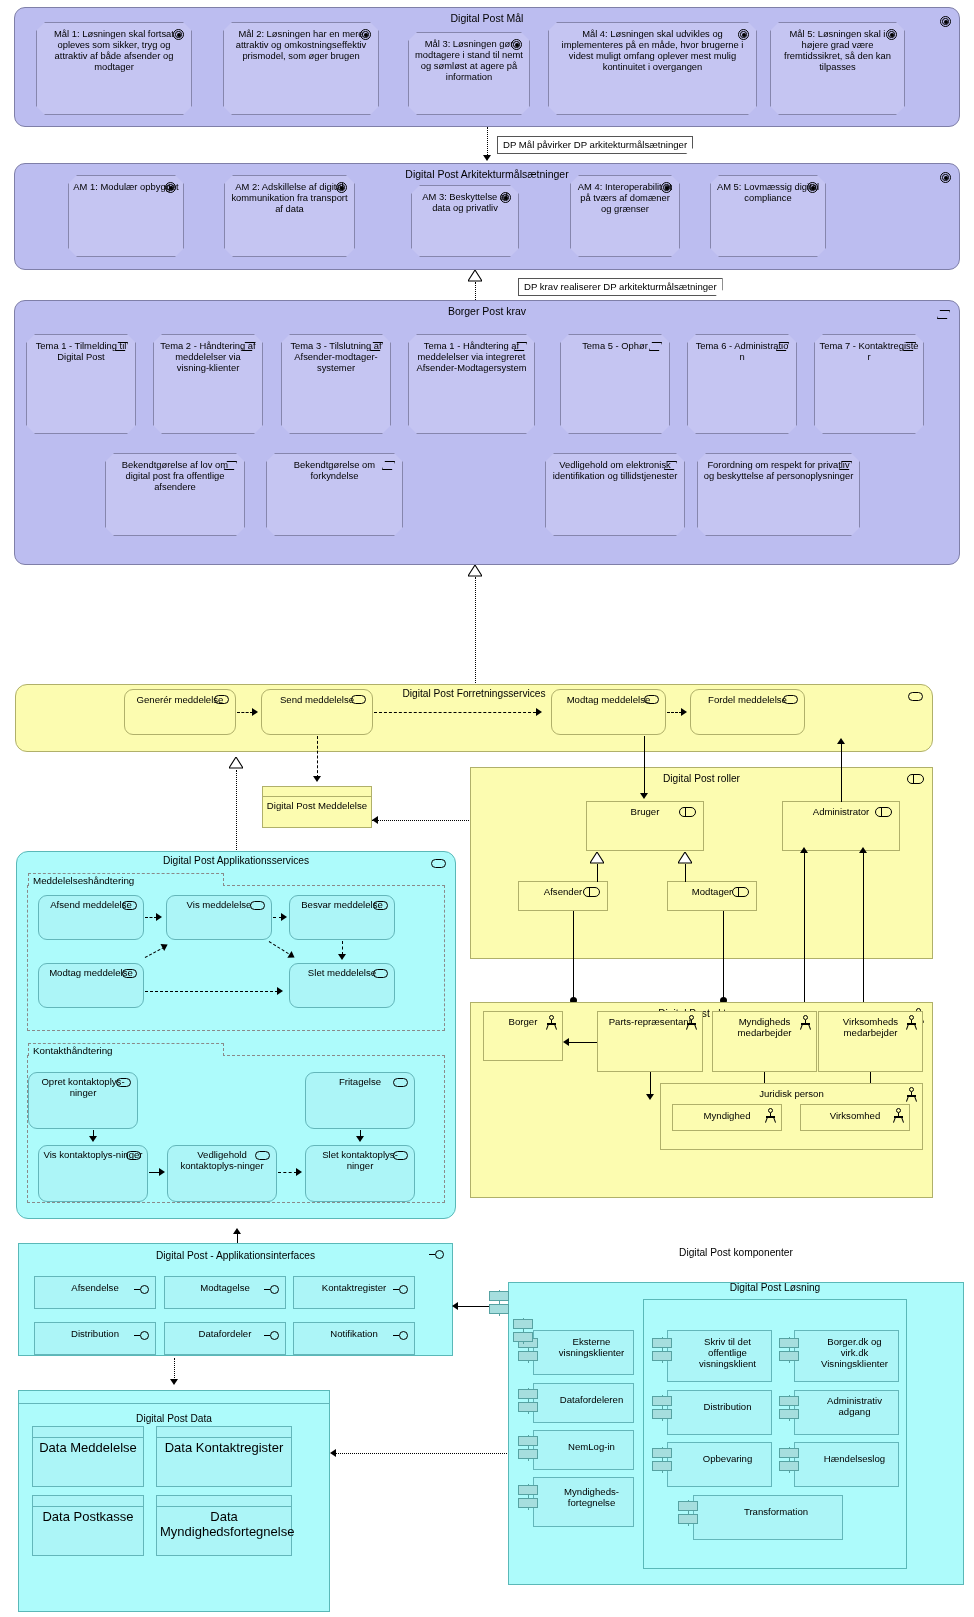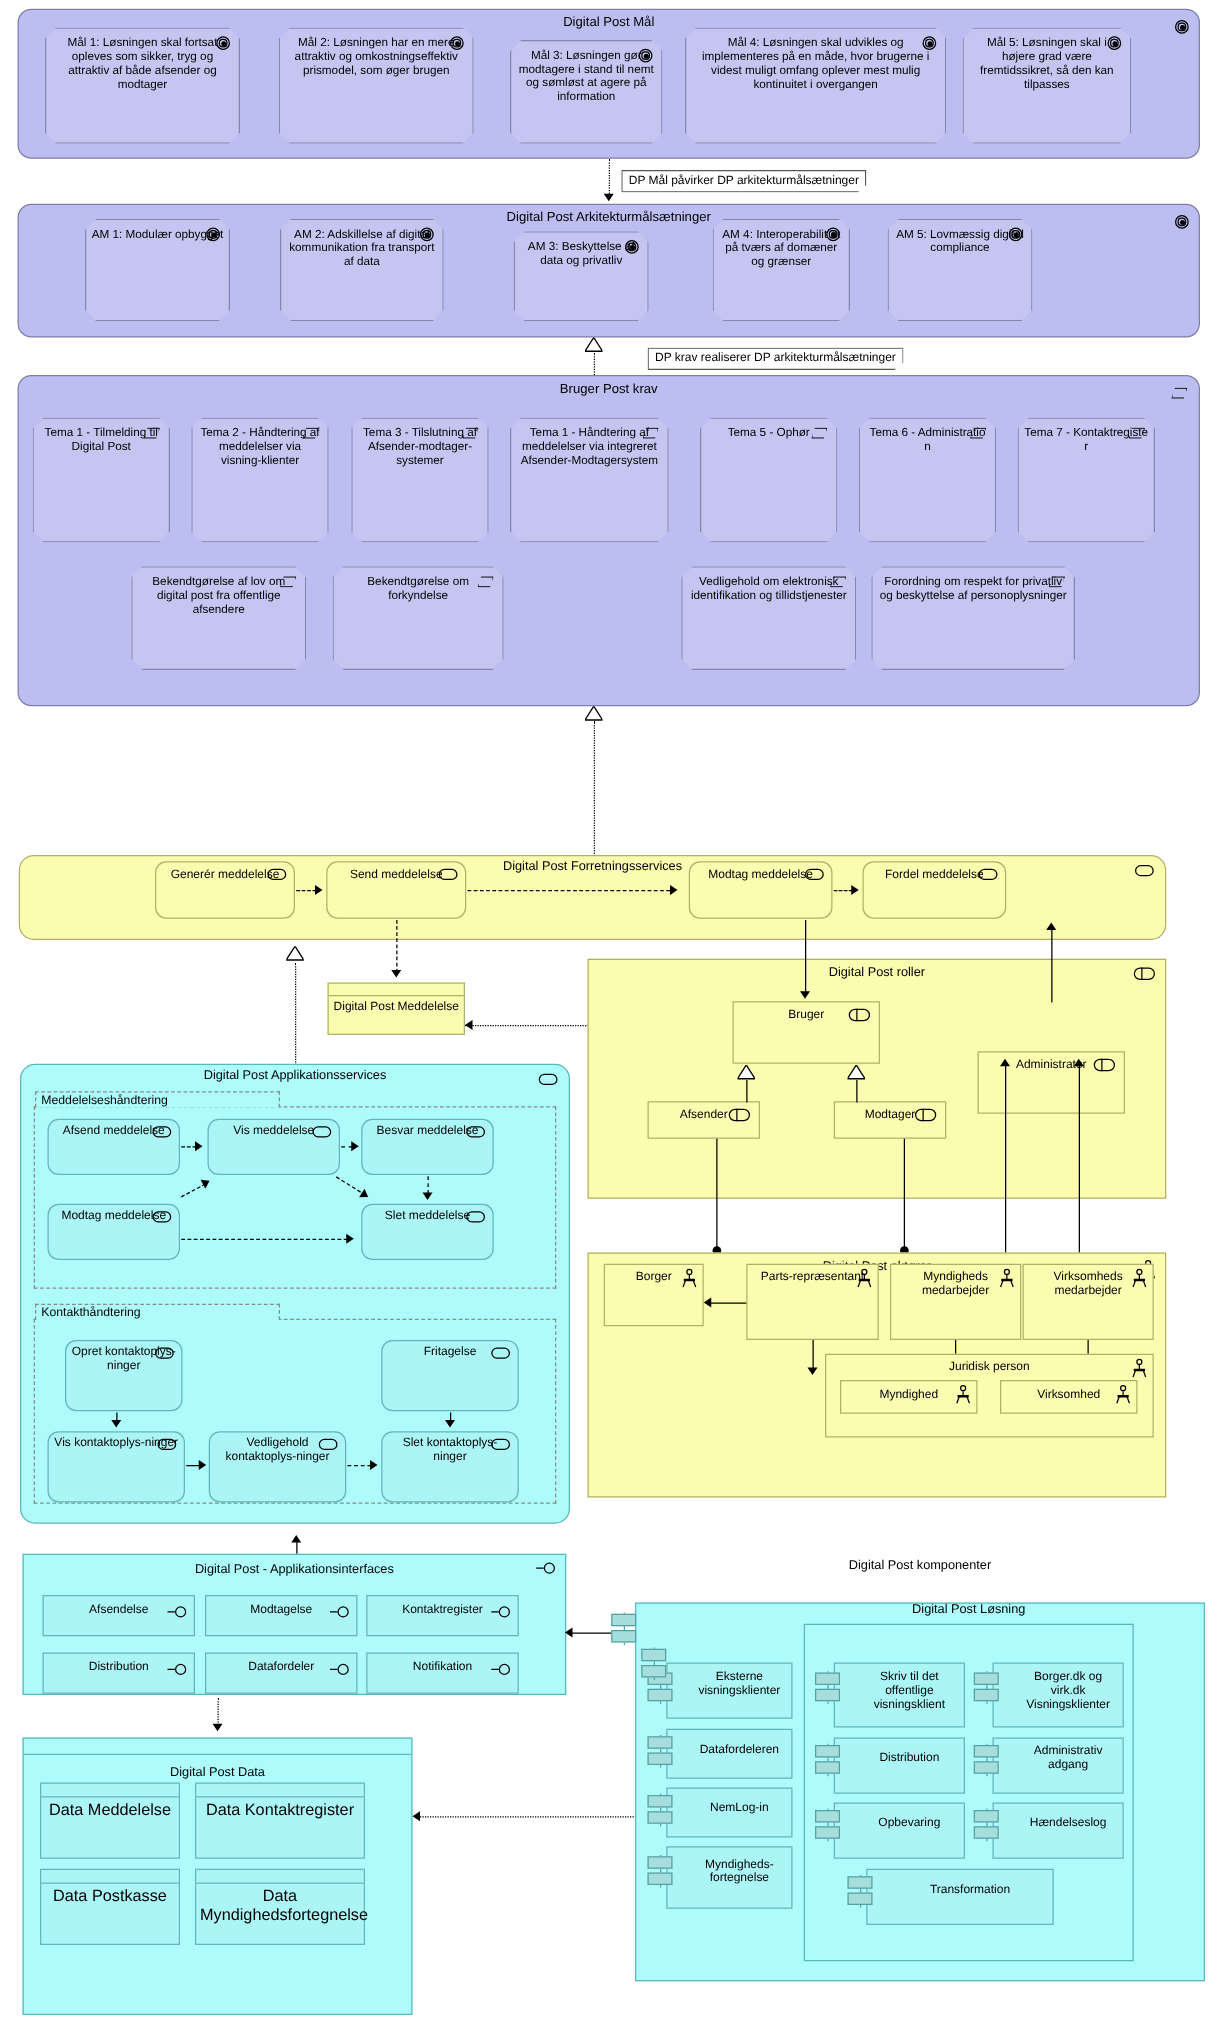"Bruger Post krav" div.ttl { text: Bruger -> Borger }
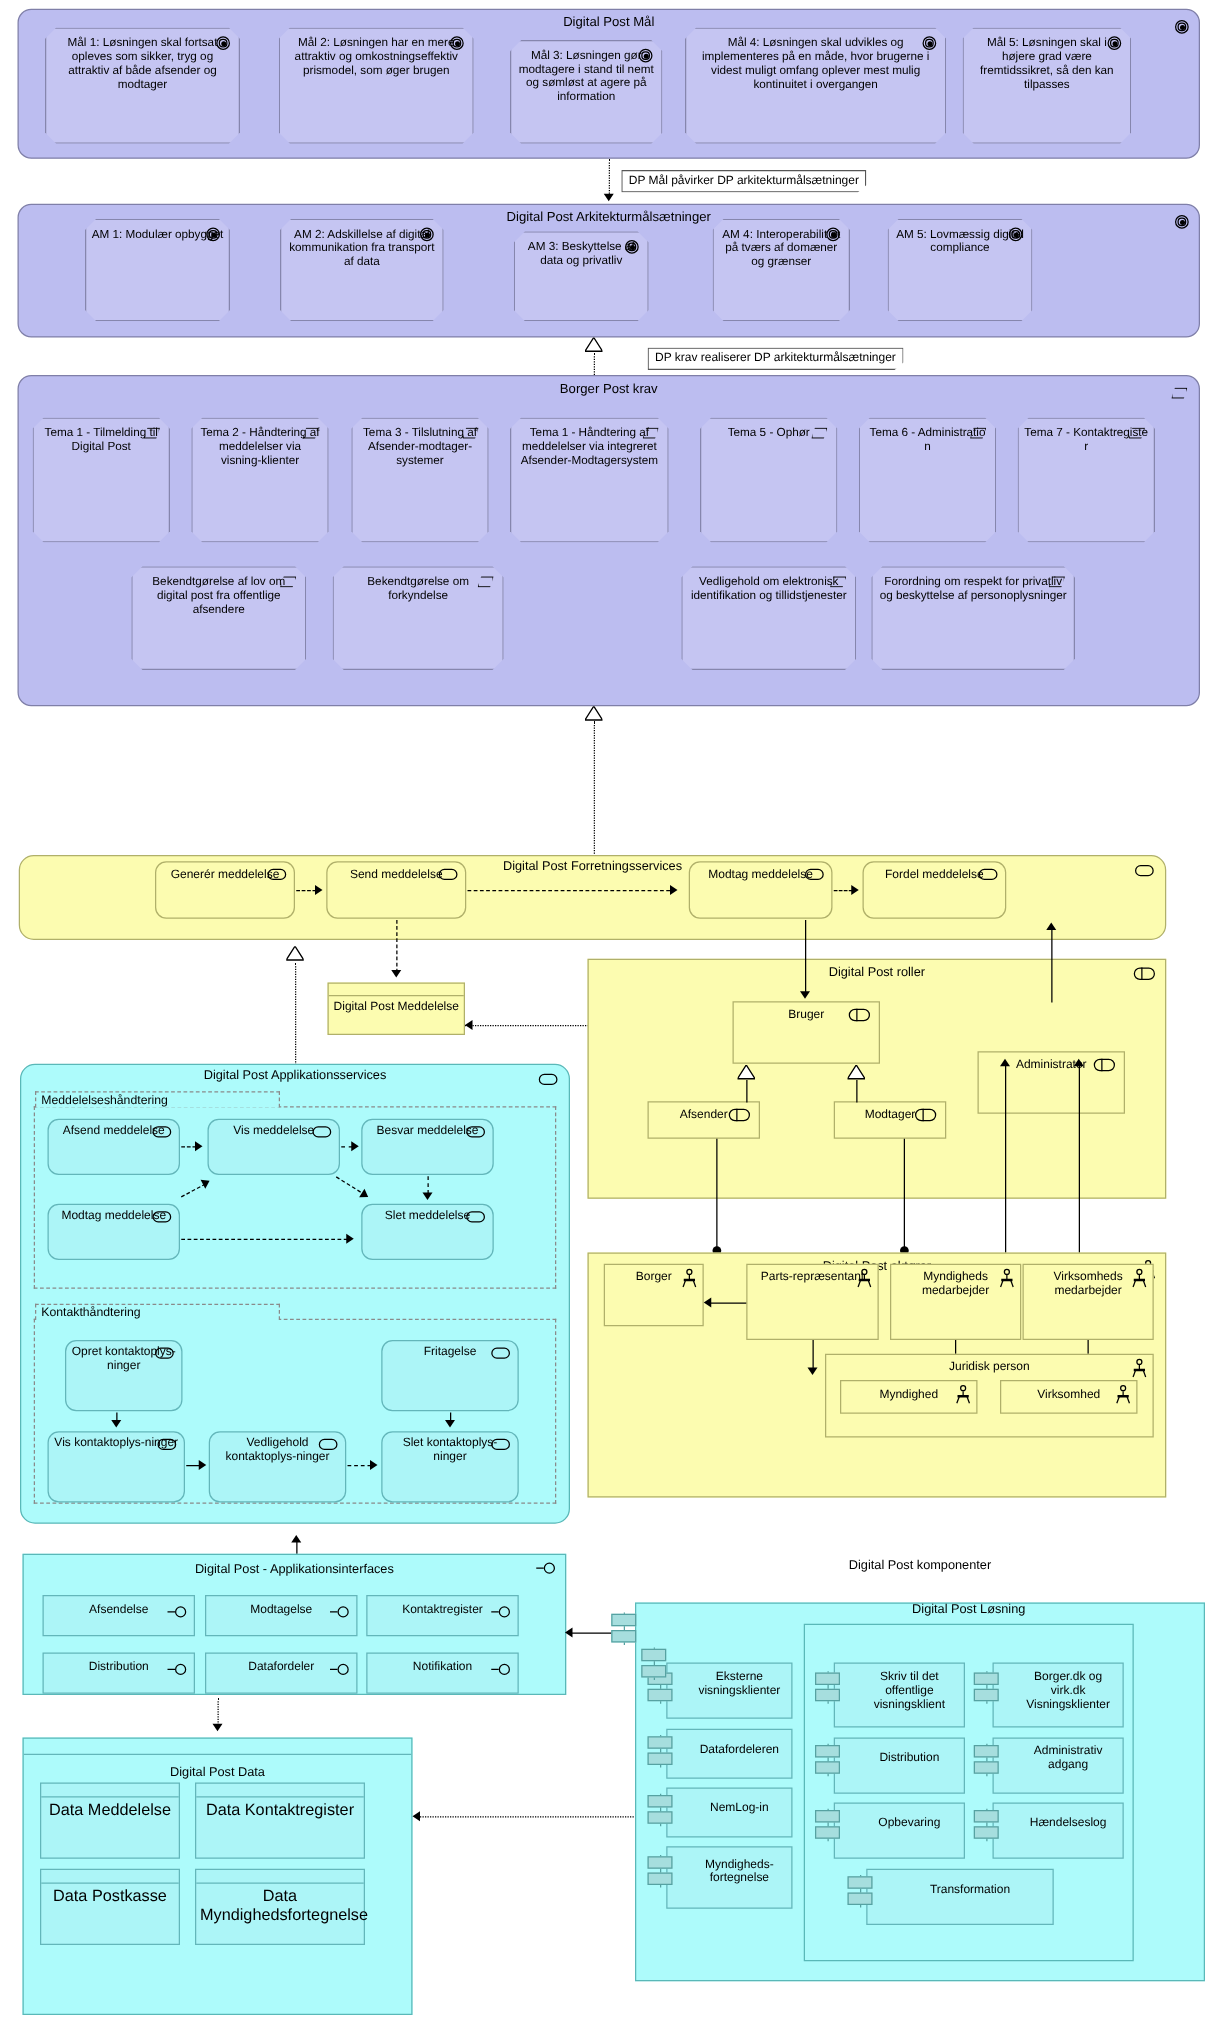"Administrator" div.n { margin-top: 40px -> none }
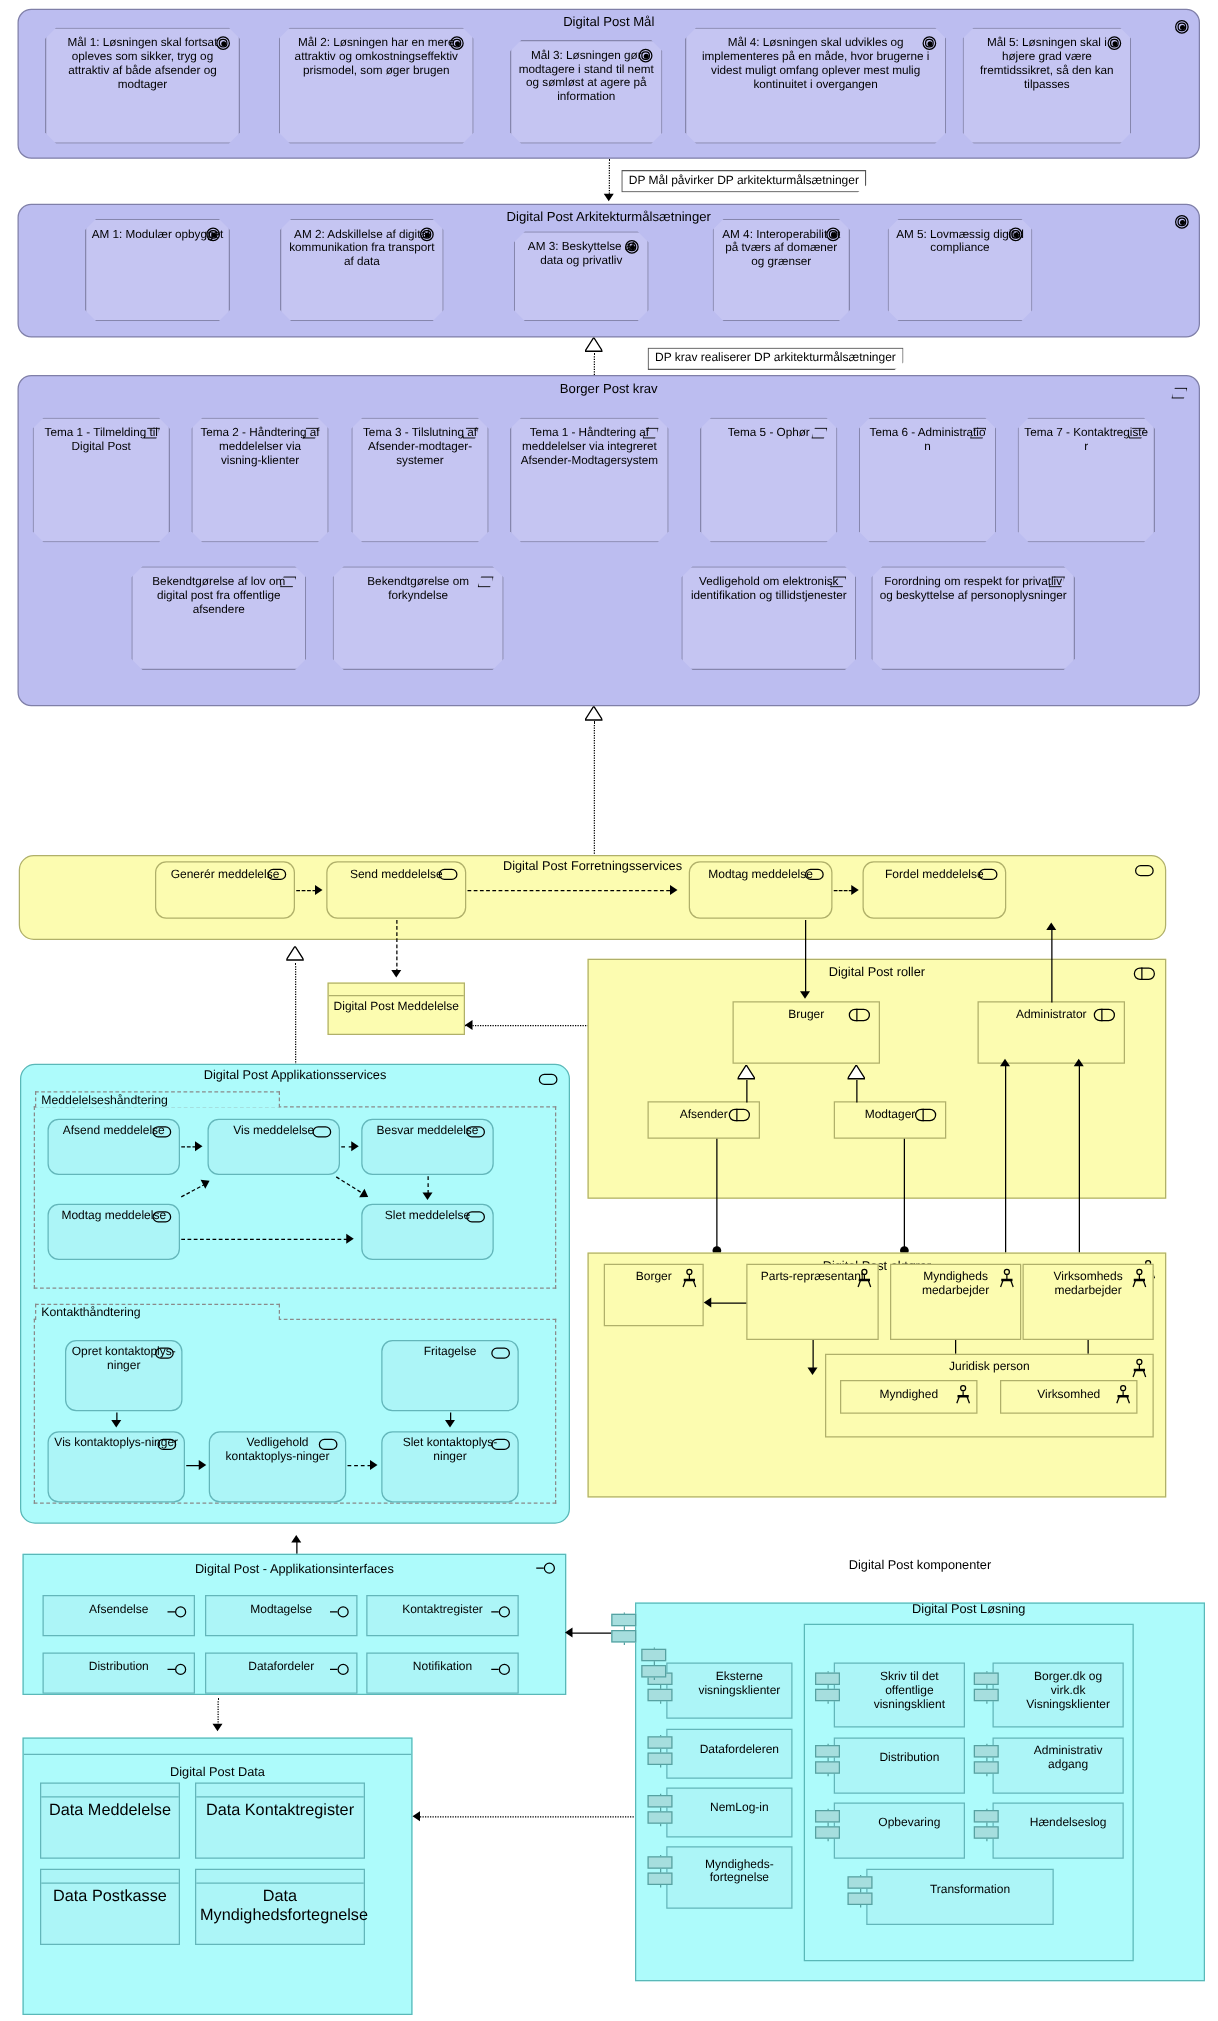"Opret kontaktoplys-ninger" div.n { left: 52px -> 28px; width: 94px -> 110px }
